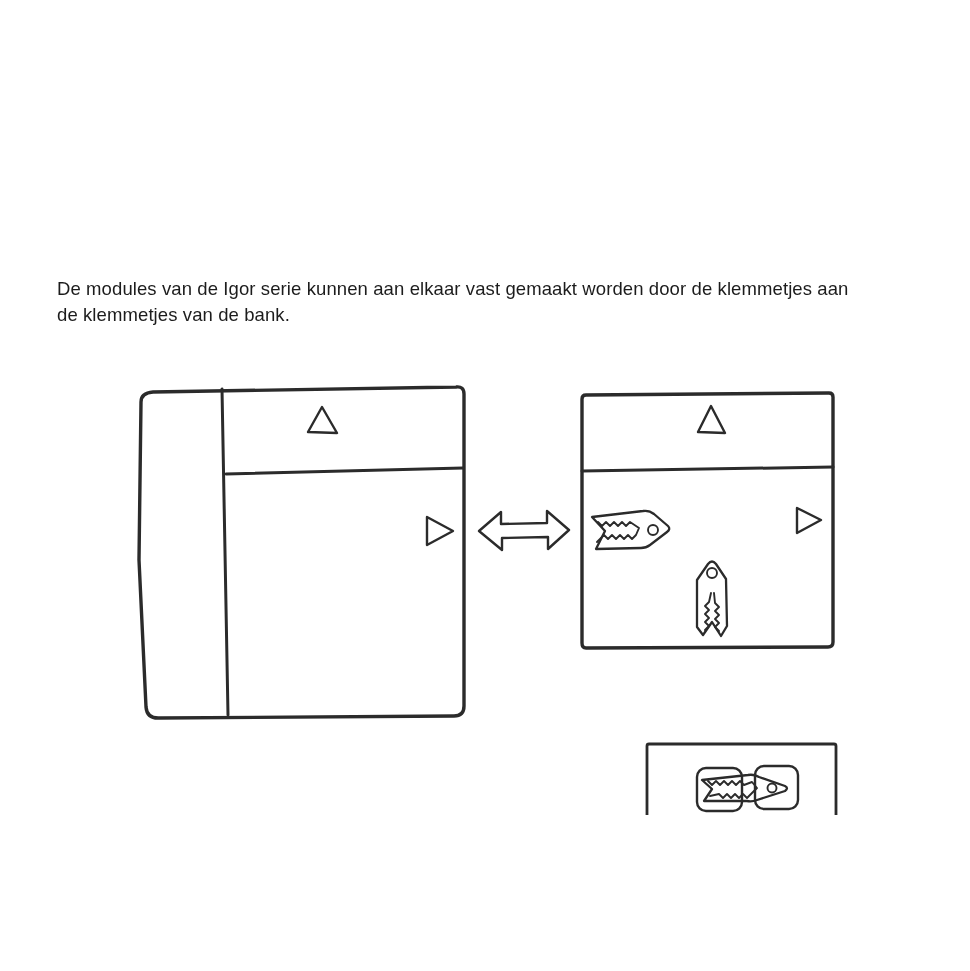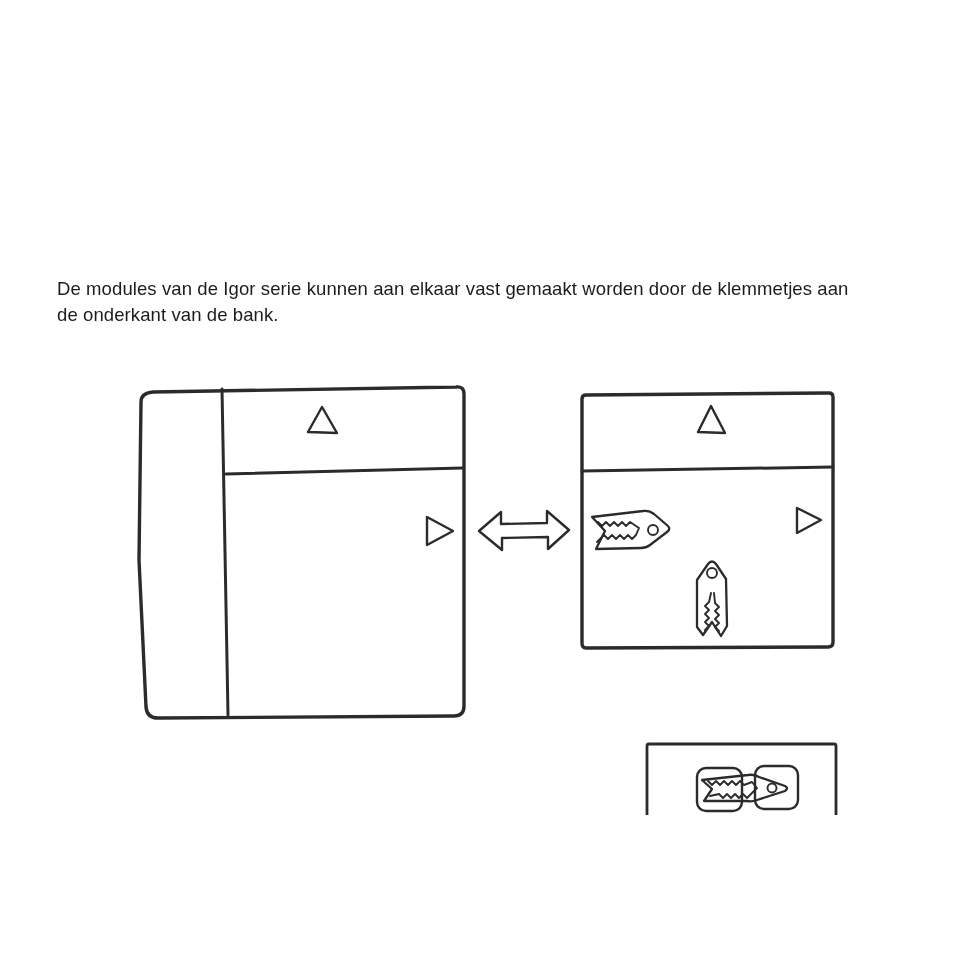"de onderkant van de bank." div { text: onderkant -> klemmetjes }
